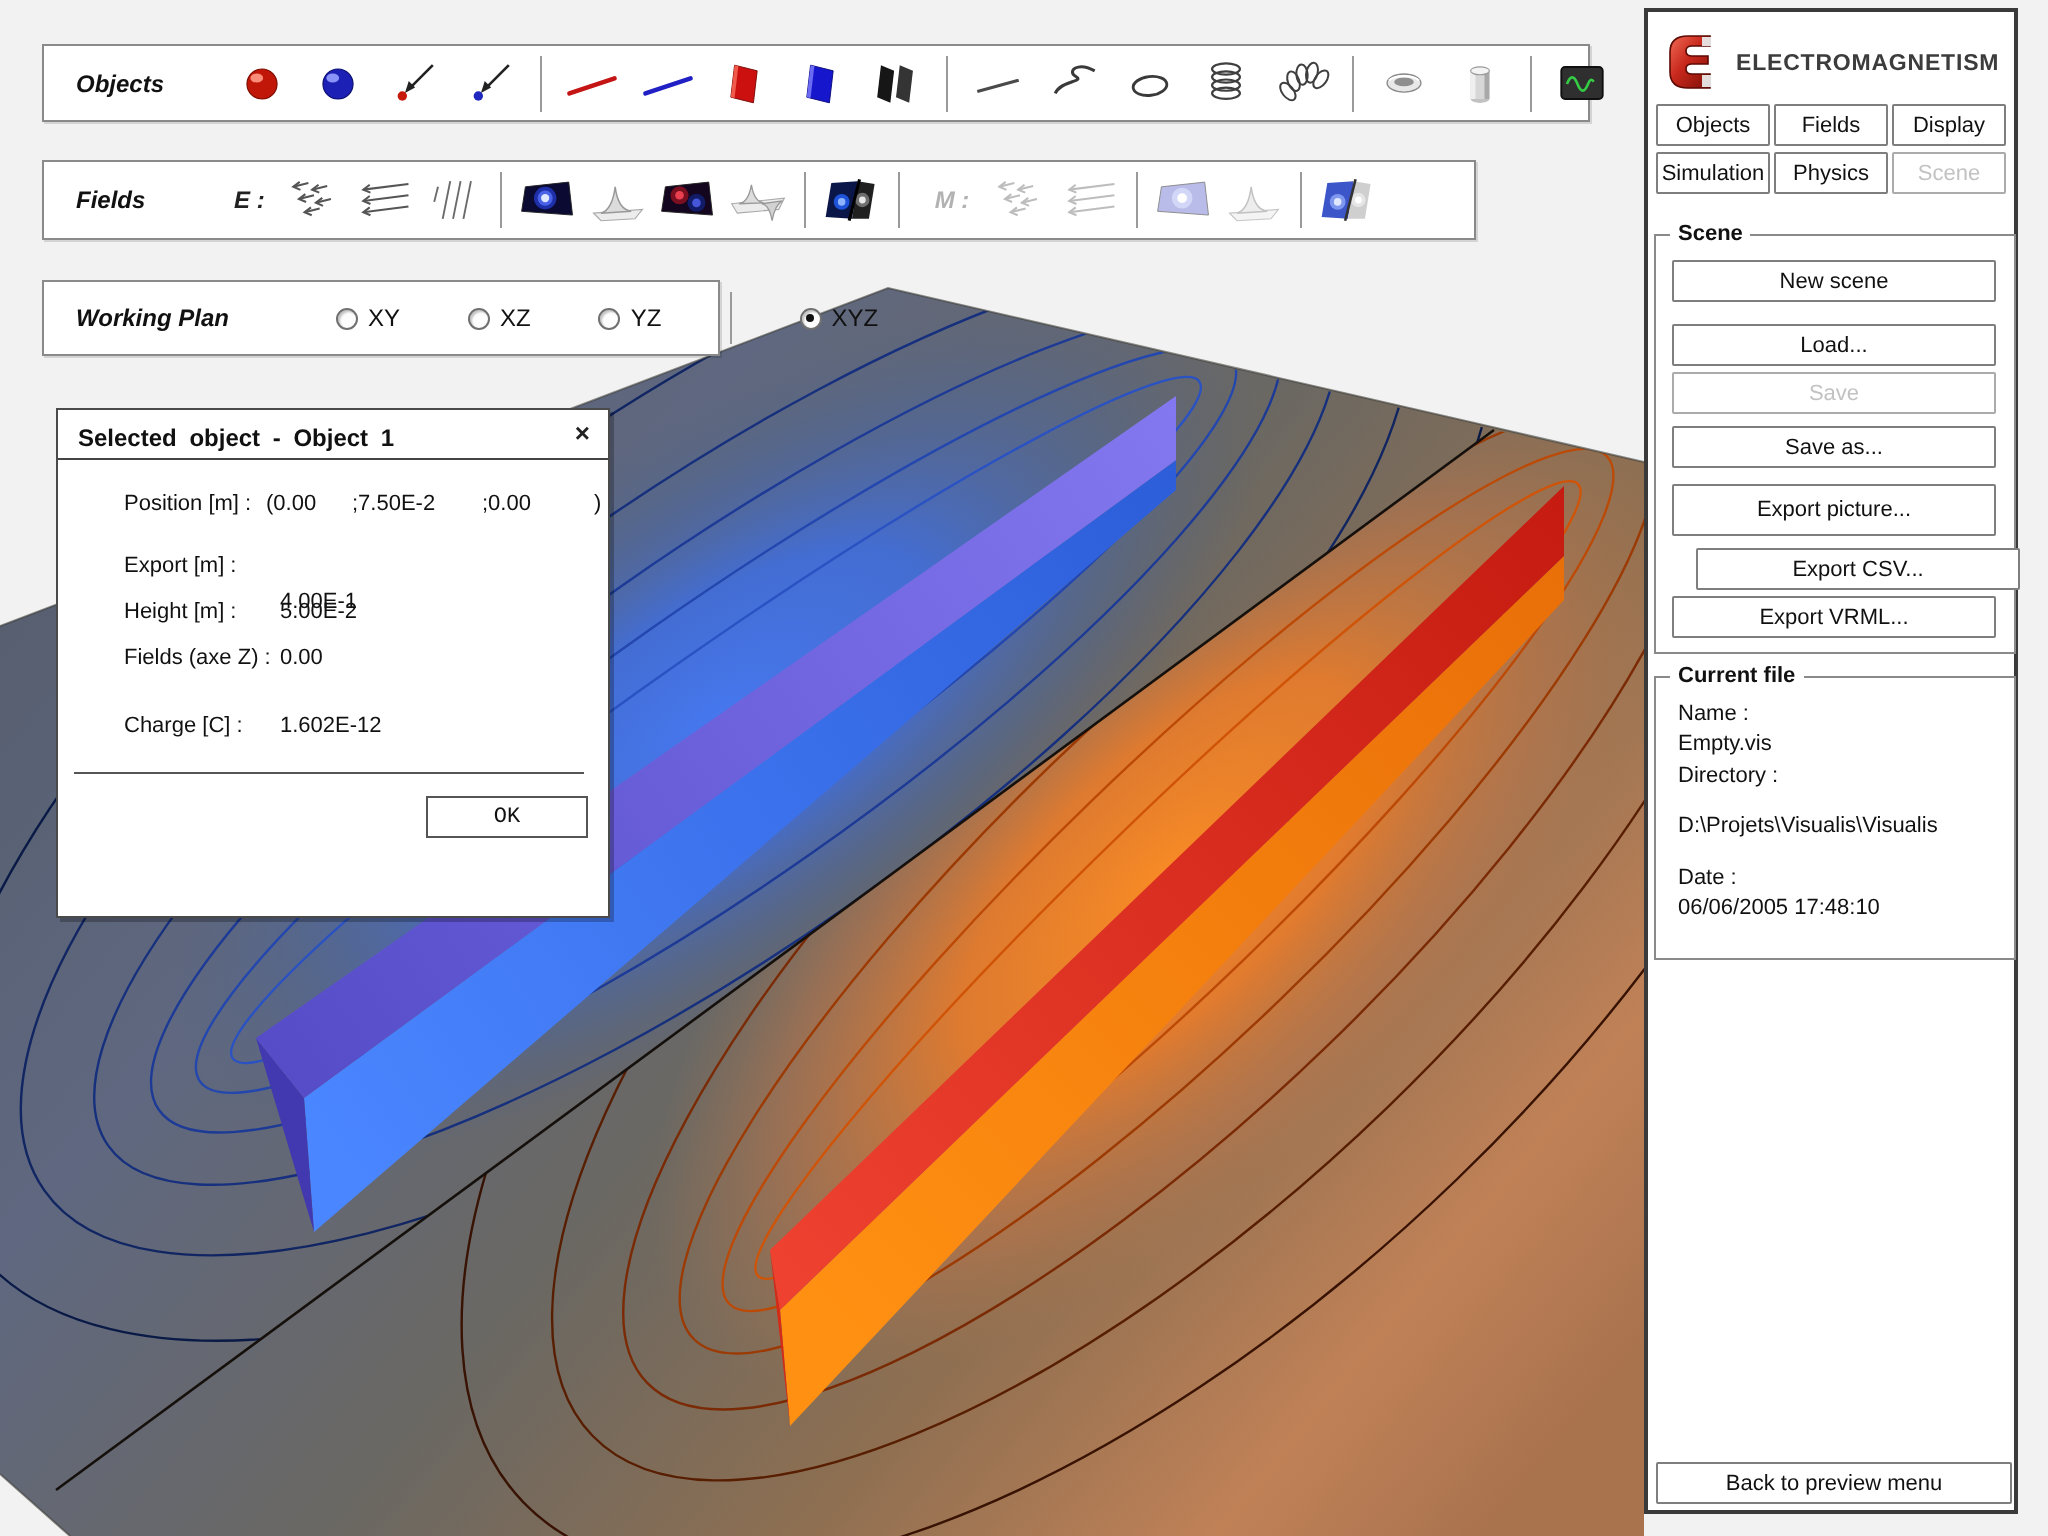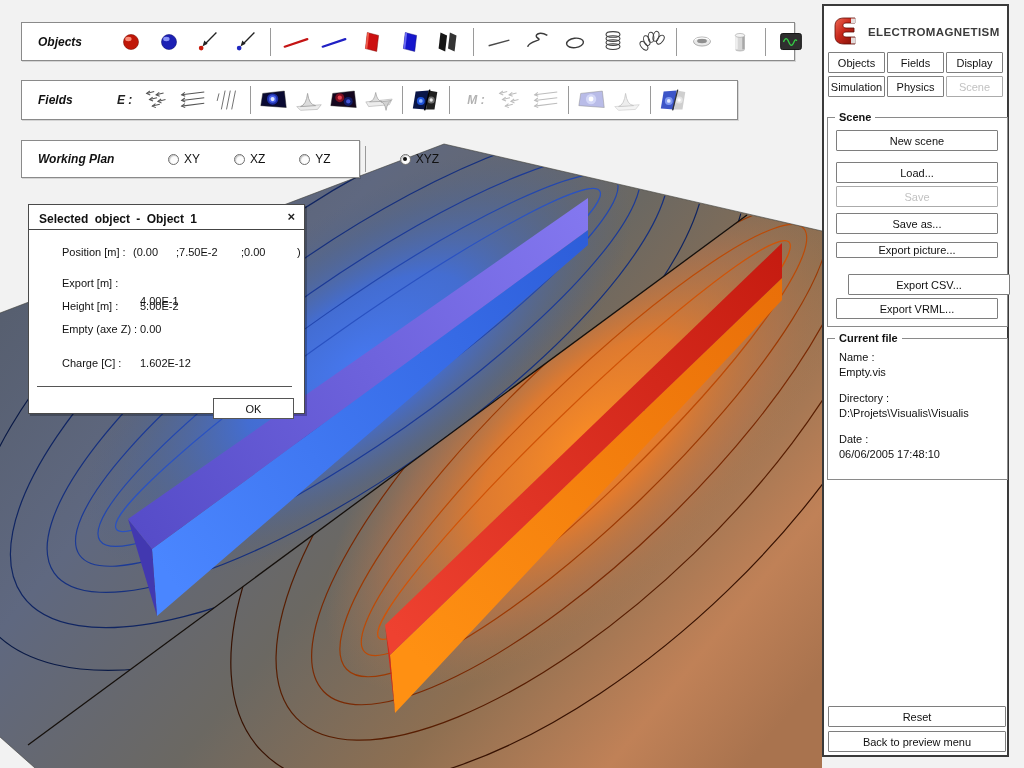"Selected object - Object 1" #dialog { height: 210px -> 255px }
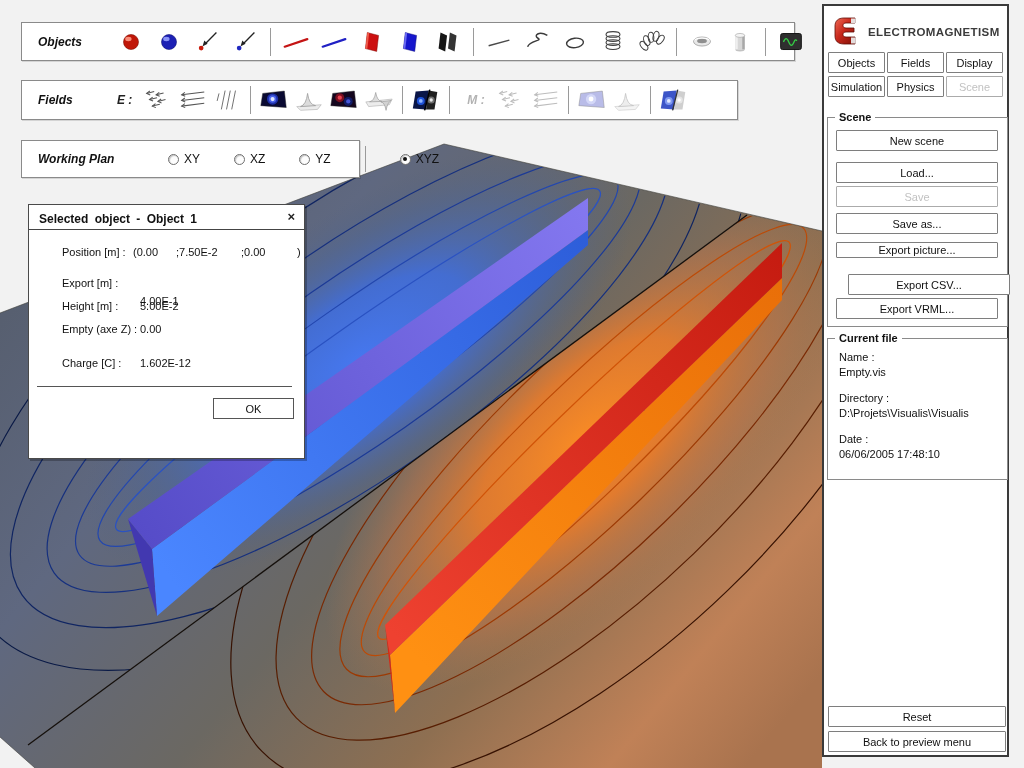"Export picture..." button.pbtn { height: 16px -> 26px }
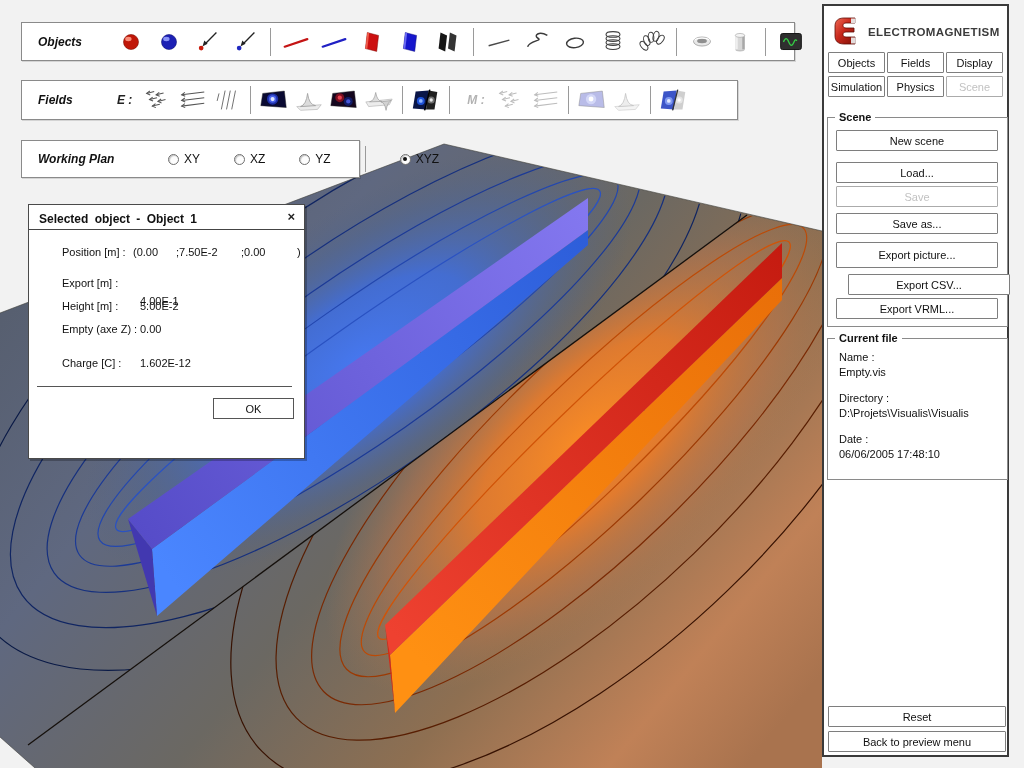"Empty (axe Z) :" span.drow { text: Empty -> Fields }
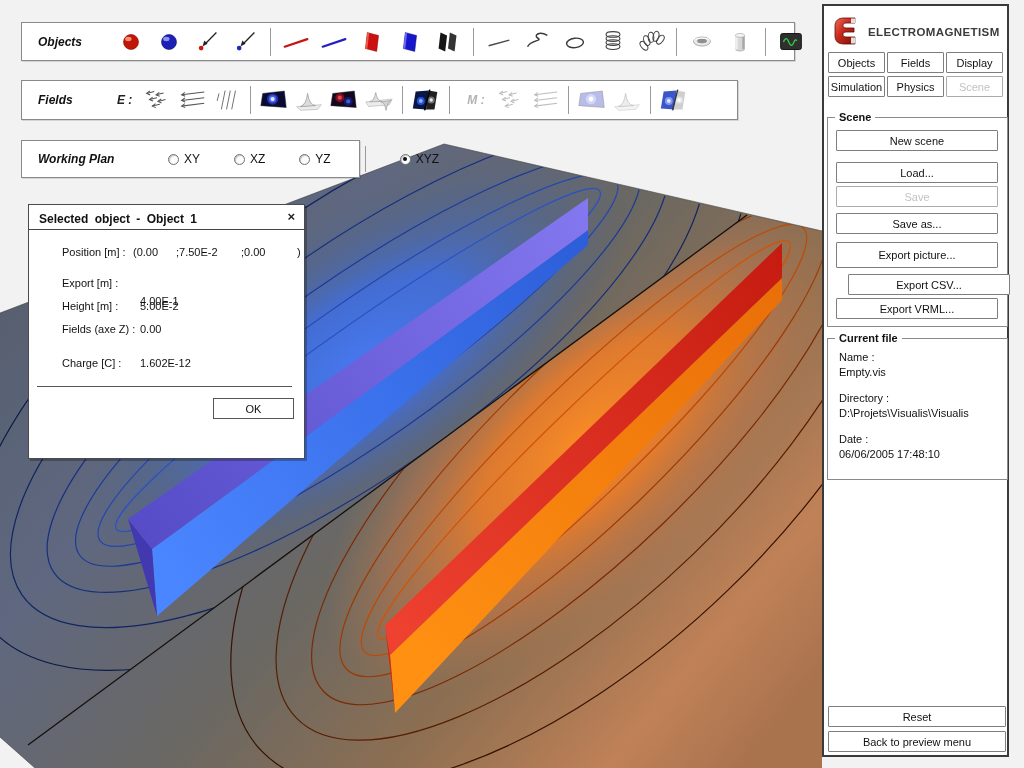"Directory :" span.fline { top: 53px -> 43px }
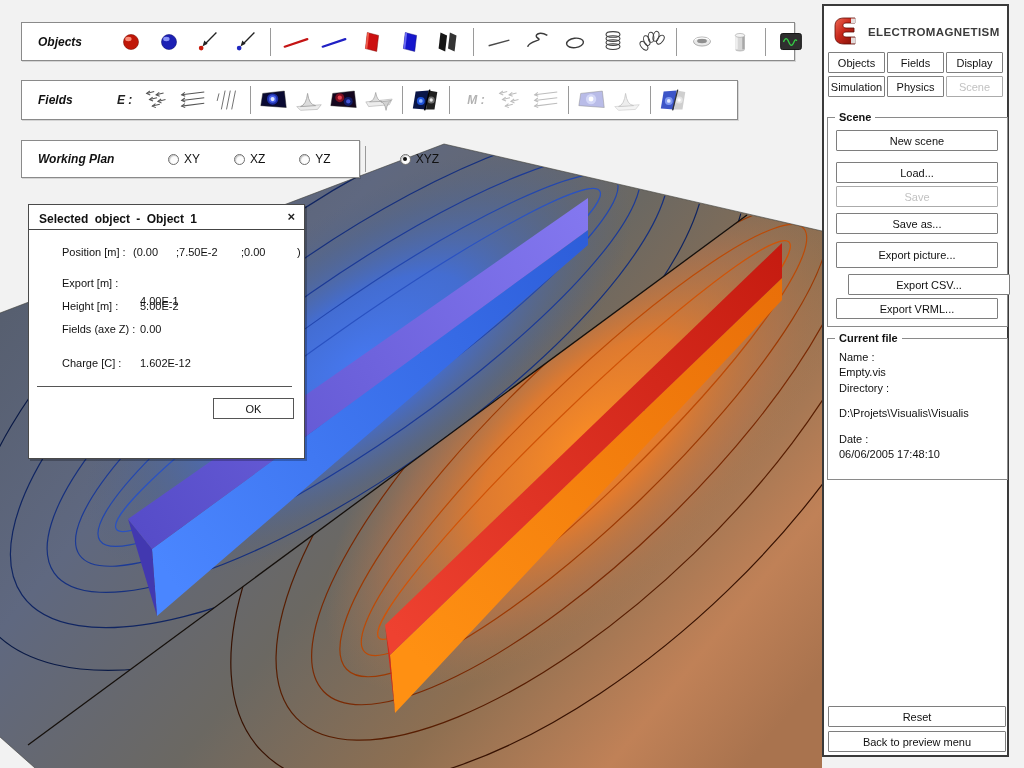"OK" #ok-button { font-family: Liberation Sans, sans-serif -> Liberation Mono, monospace }
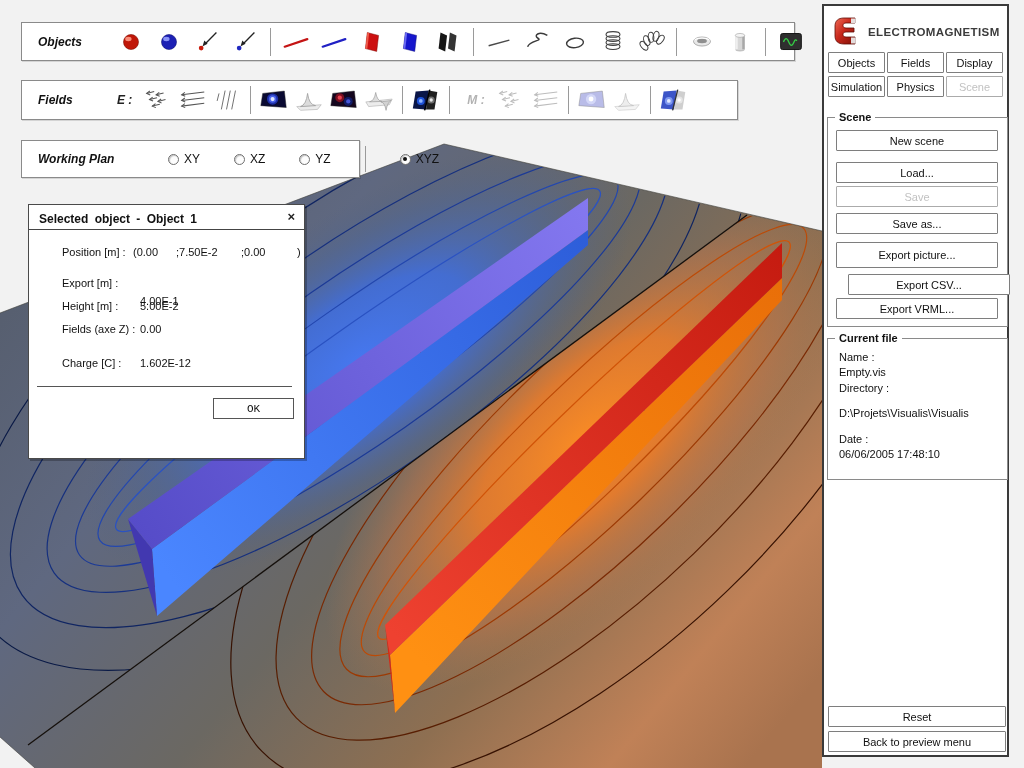"Reset" button.pbtn { html: <button>Reset</button> -> none }
